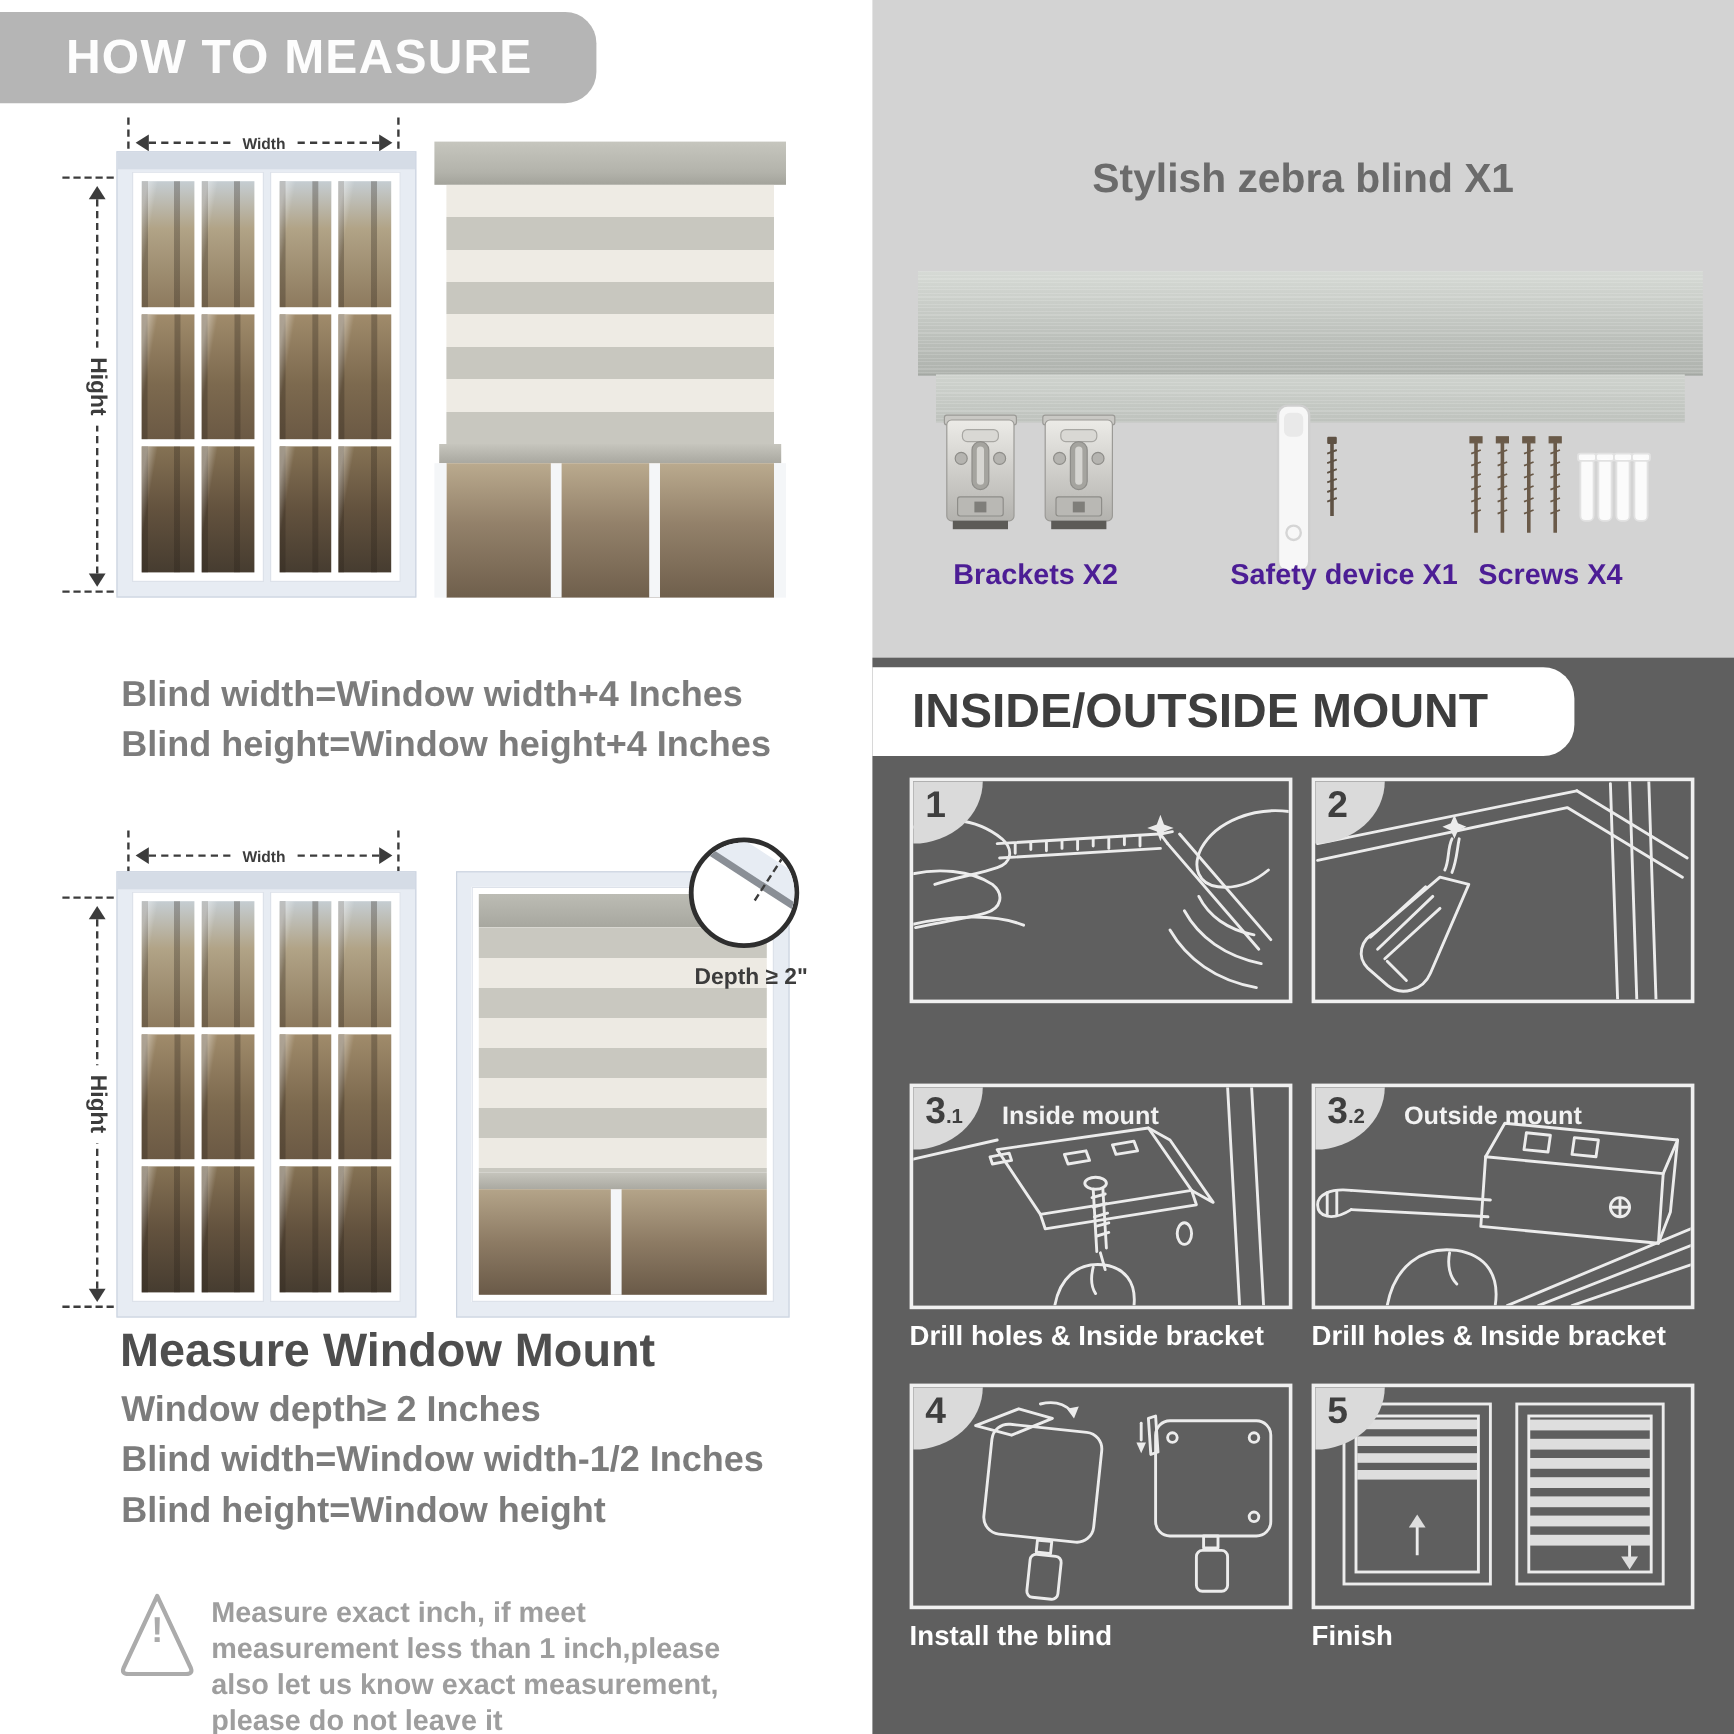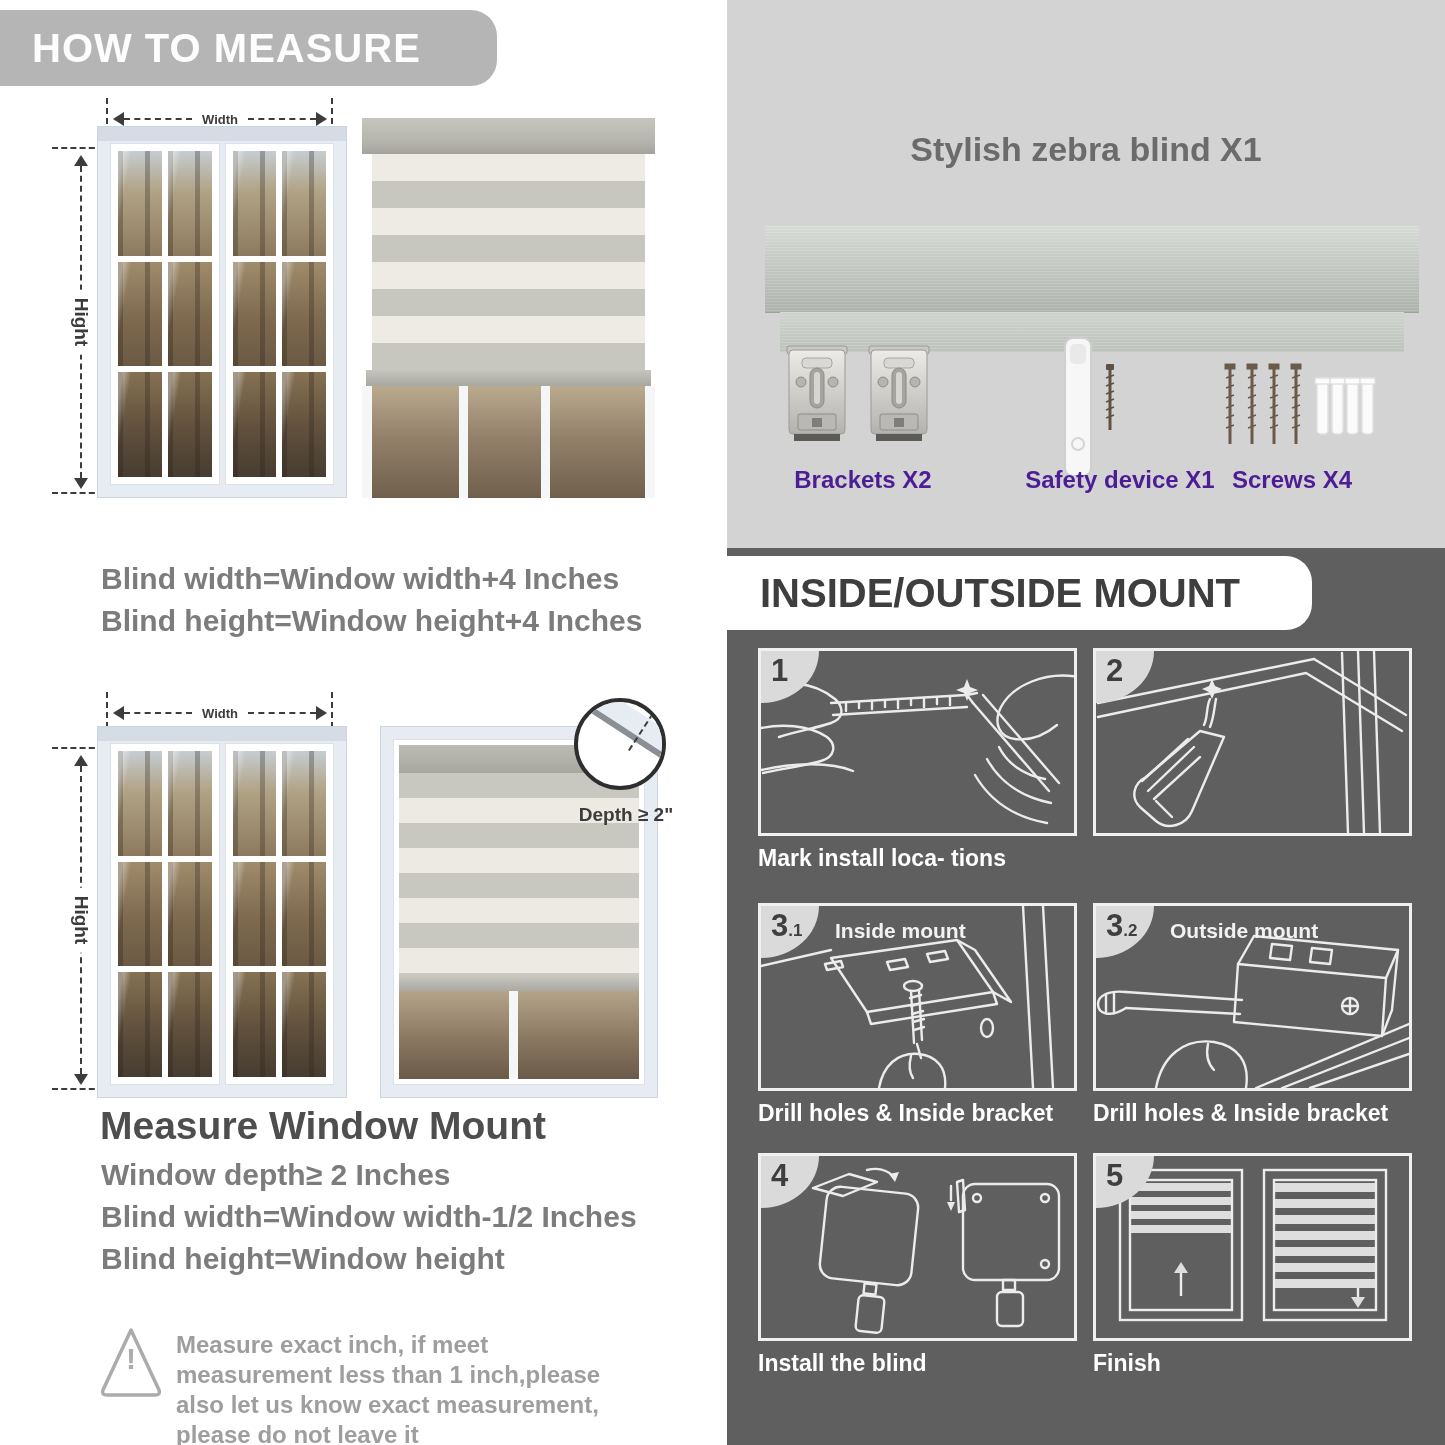"HOW TO MEASURE" .hdr-left { padding-left: 32px -> 55px }
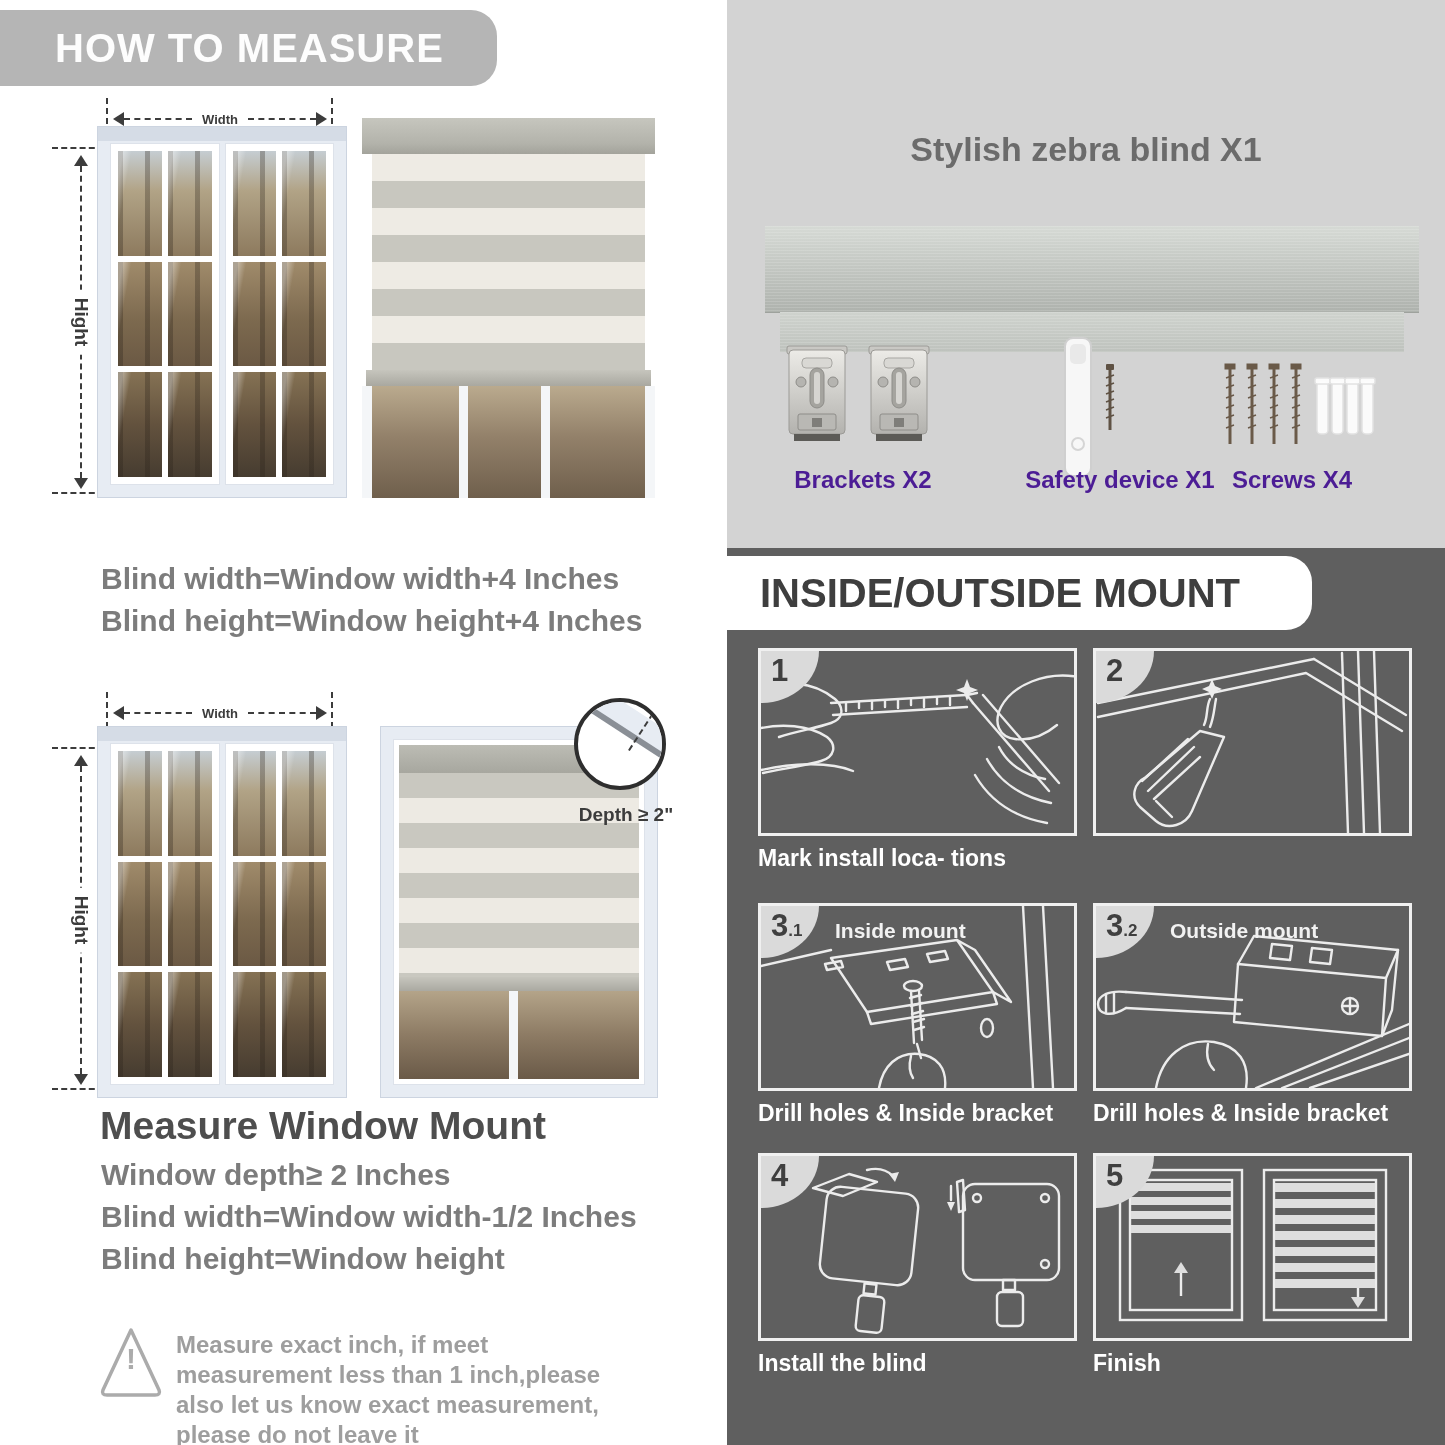"Mark install loca- tions" div.cap { html: <div>Mark install loca- tions</div> -> none }
